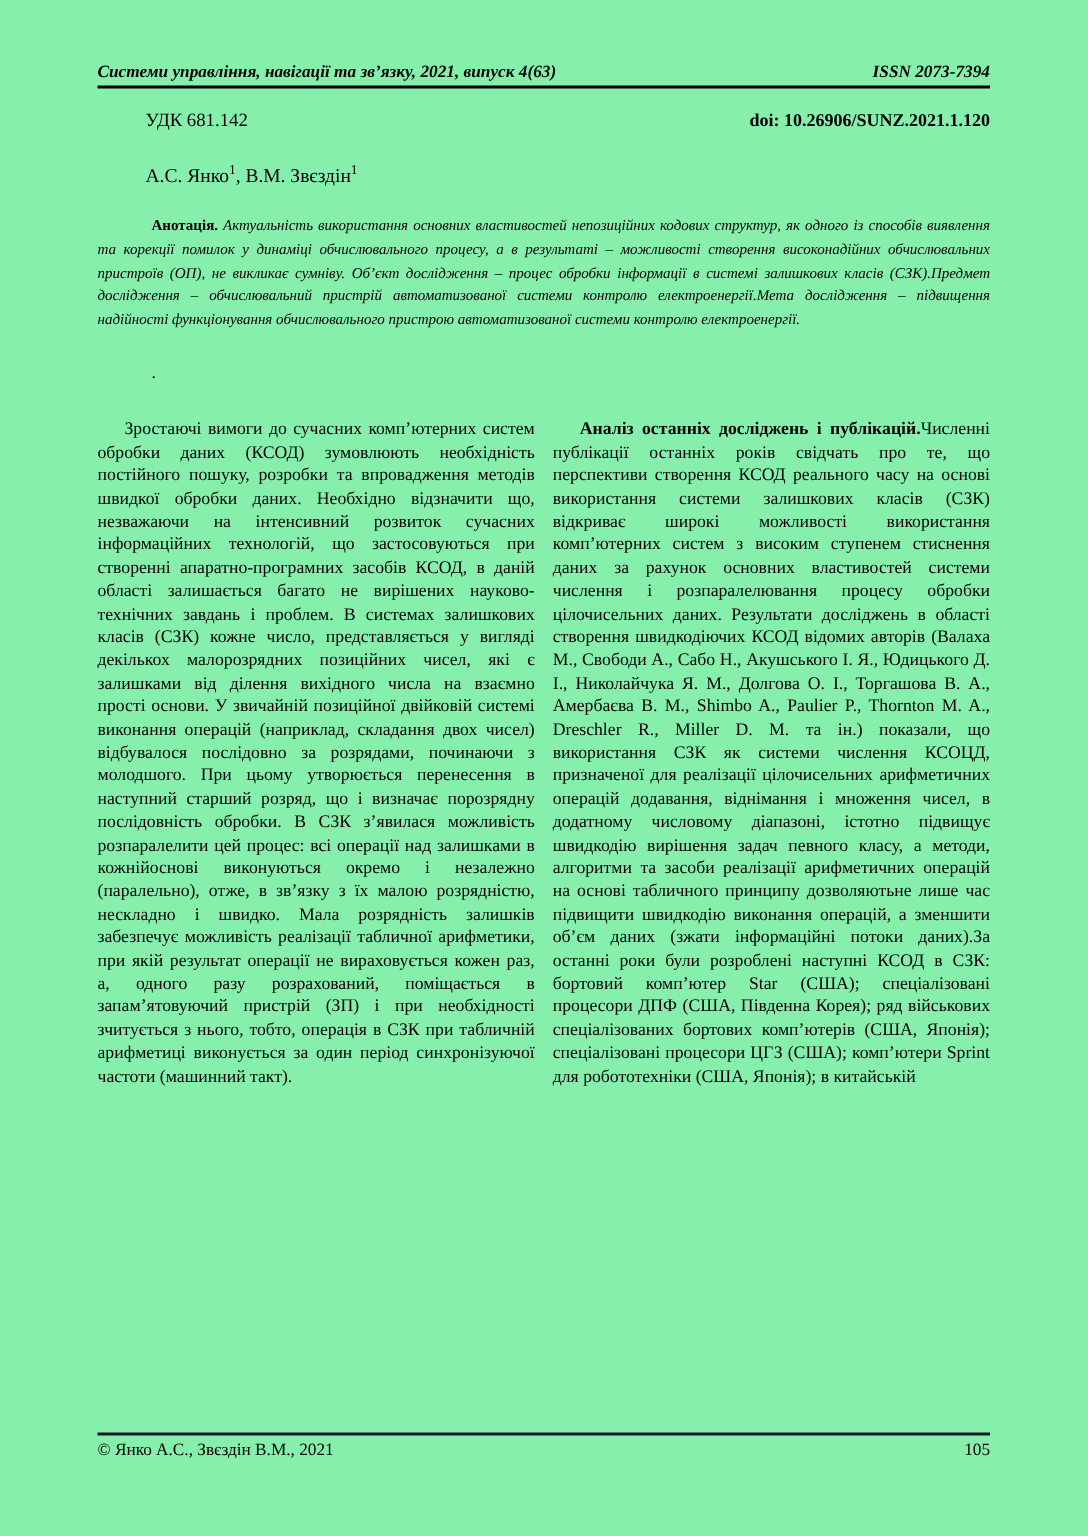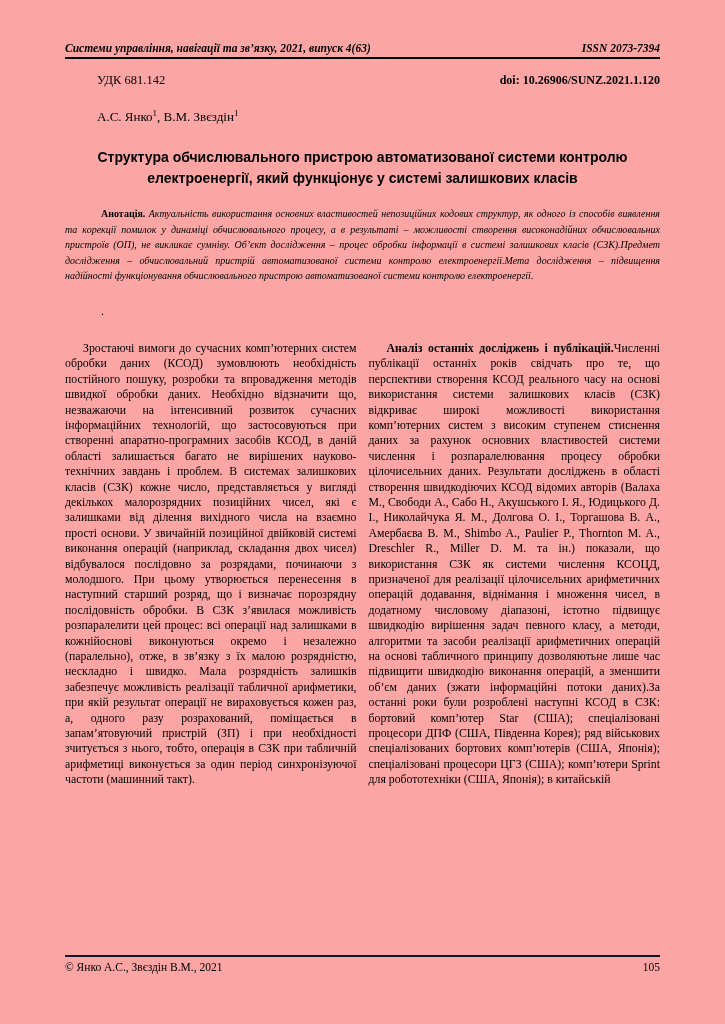"Системи управління, навігації та" .page { background: #fca5a5 -> #86efac }
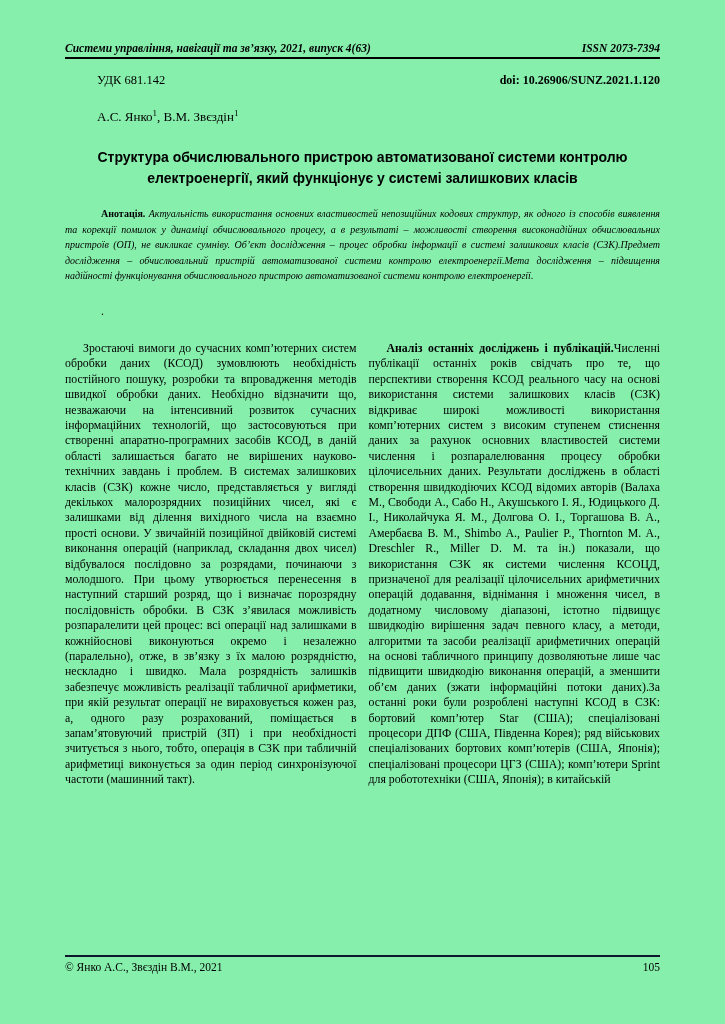"Структура обчислювального пристрою" h1.paper-title { html: <h1>Структура обчислювального пристрою автоматизованої системи контролю електроенергії, який функціонує у системі залишкових класів</h1> -> none }
